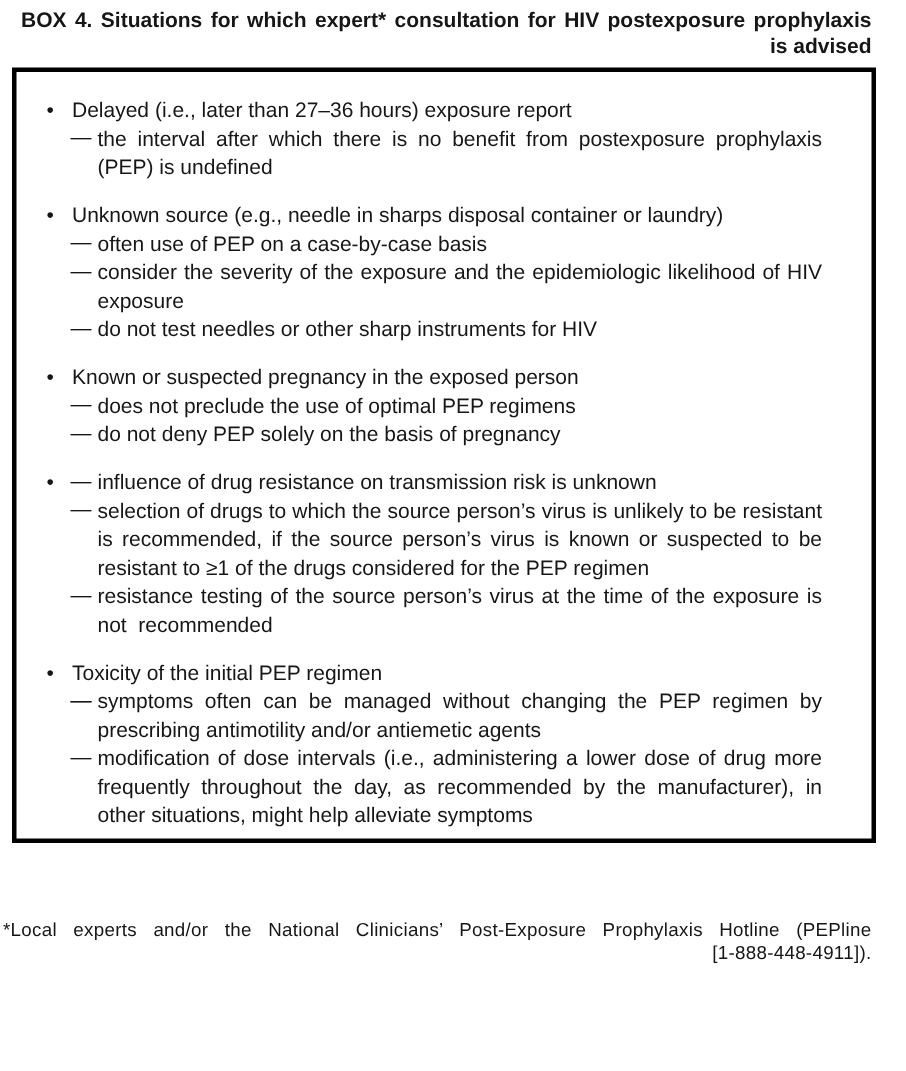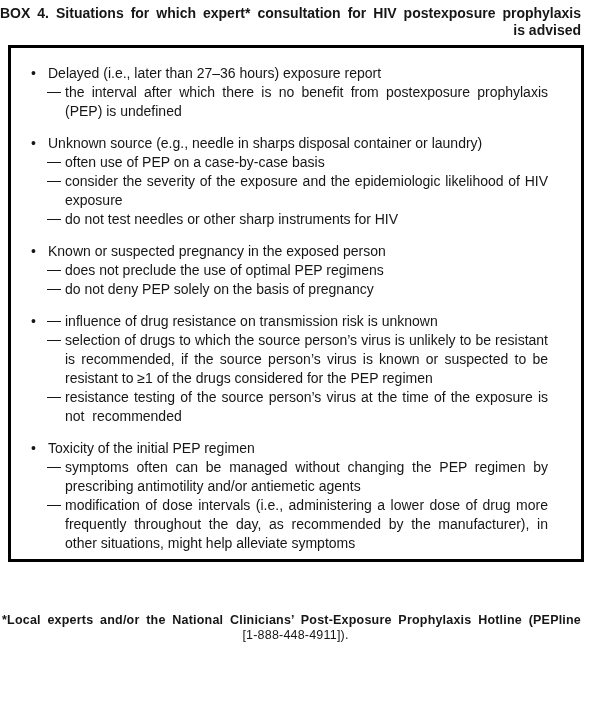"BOX 4. Situations for which" .heading { margin: 0 23px 6px 0 -> 0 23px 6px 14px }
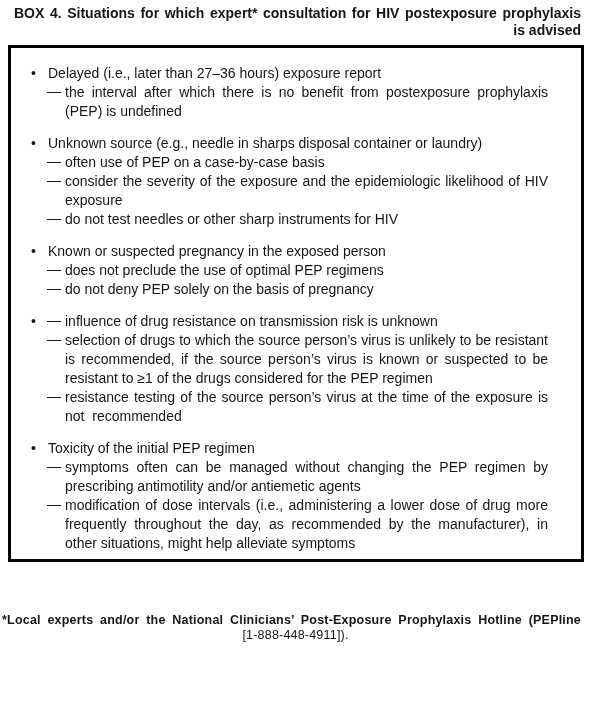"*Local experts and/or the National" .fn1 { font-weight: bold -> none }
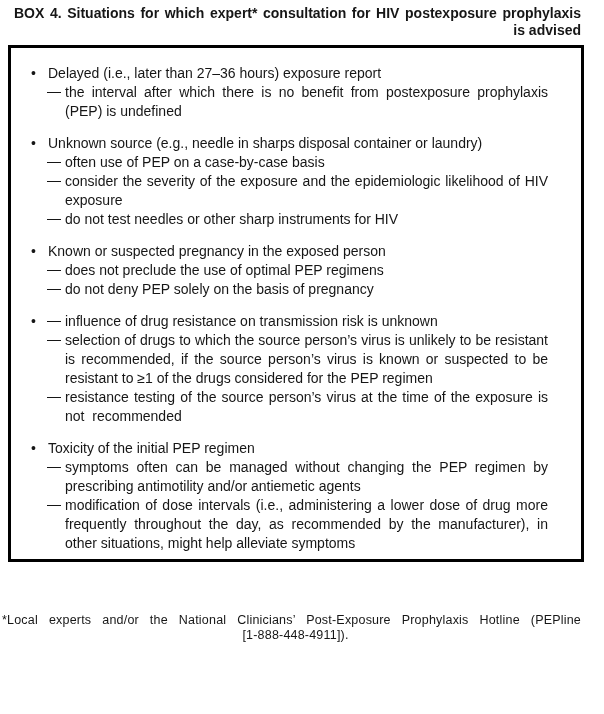"[1-888-448-4911])." .fn2 { text-align: center -> right }
